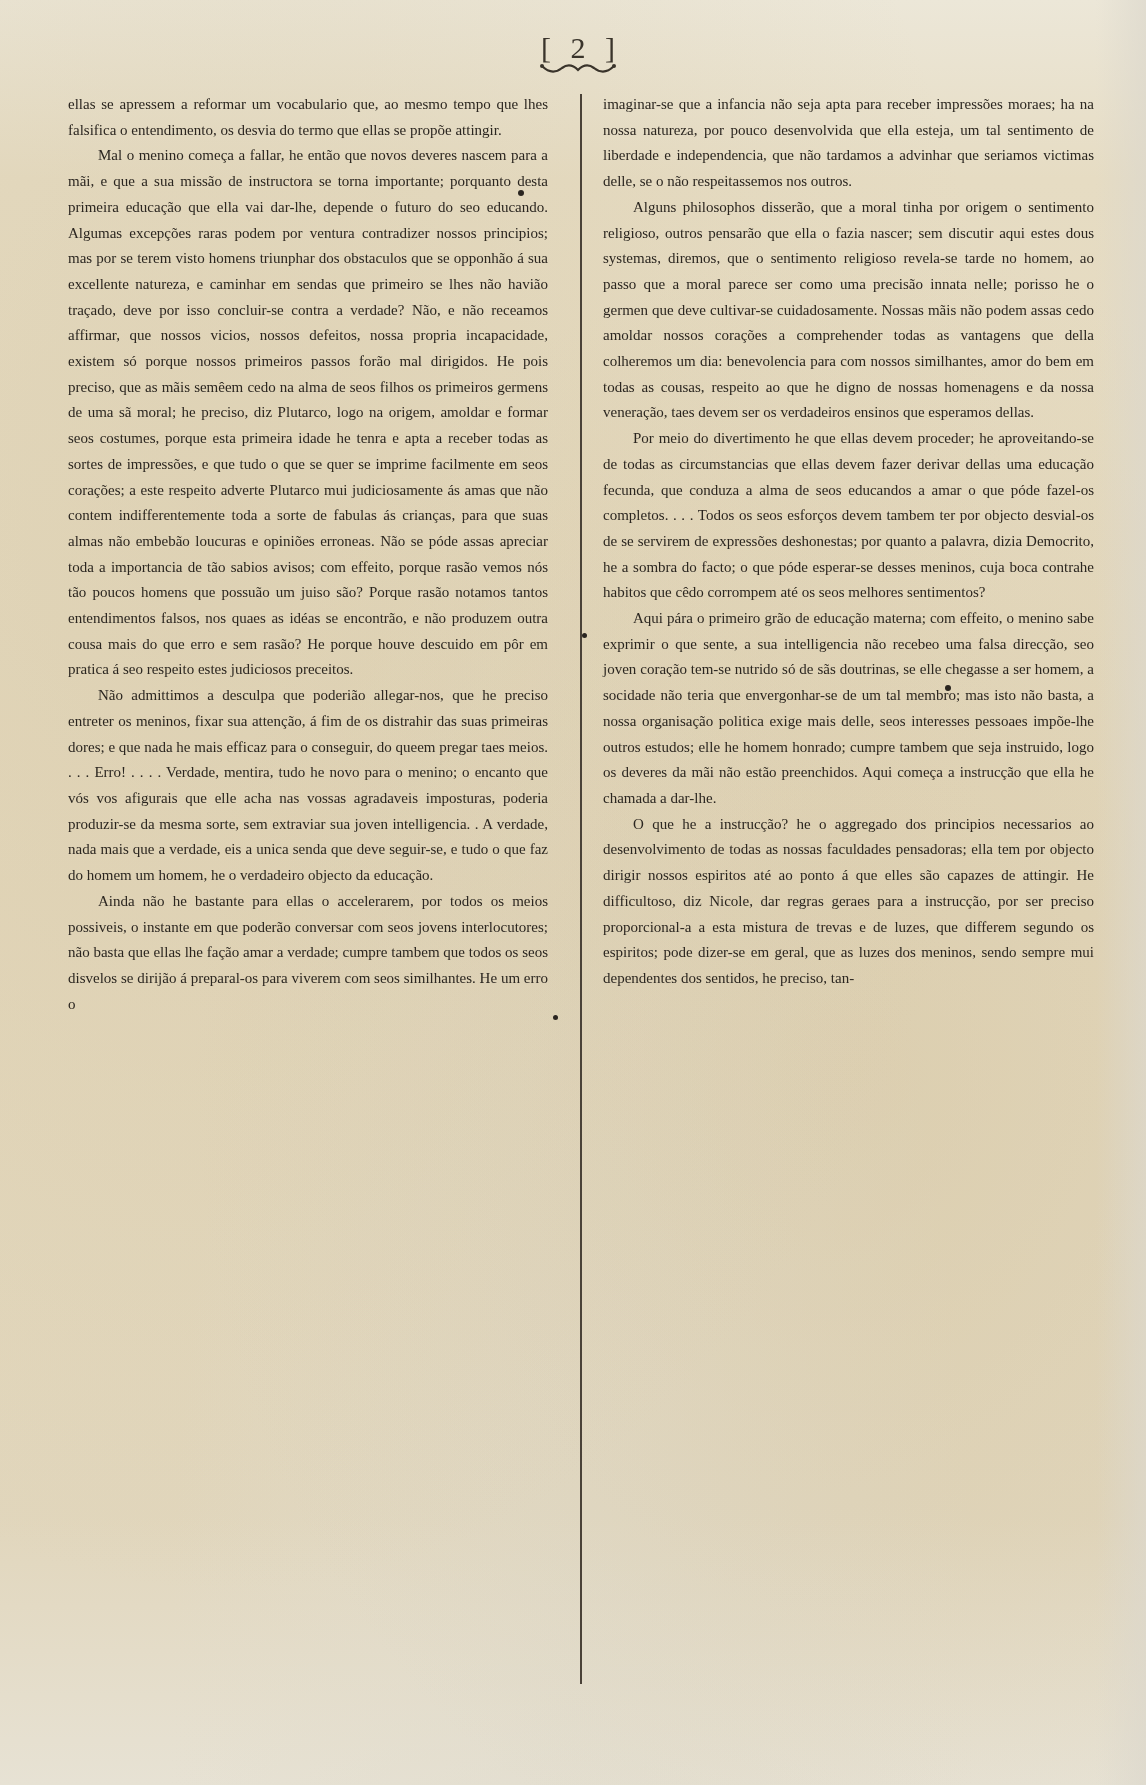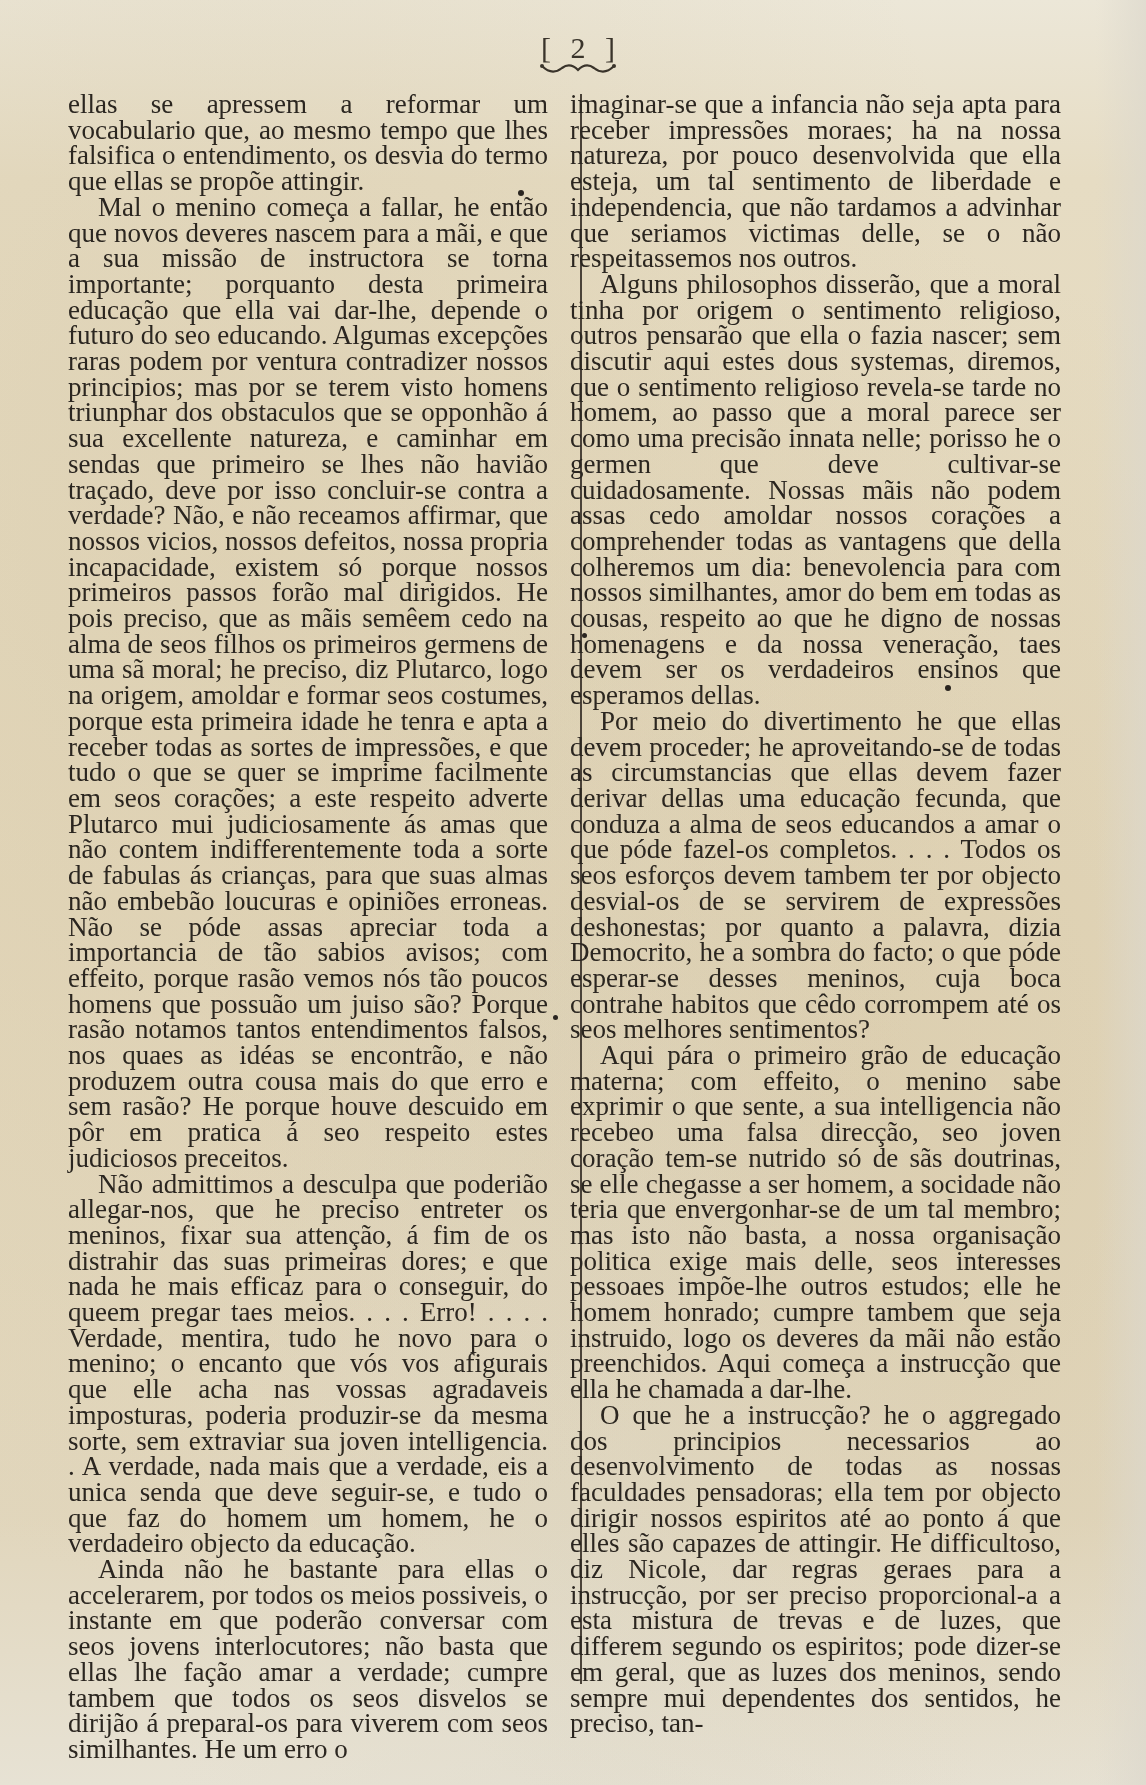"ellas se apressem a reformar" .column { font-size: 27px -> 15px }
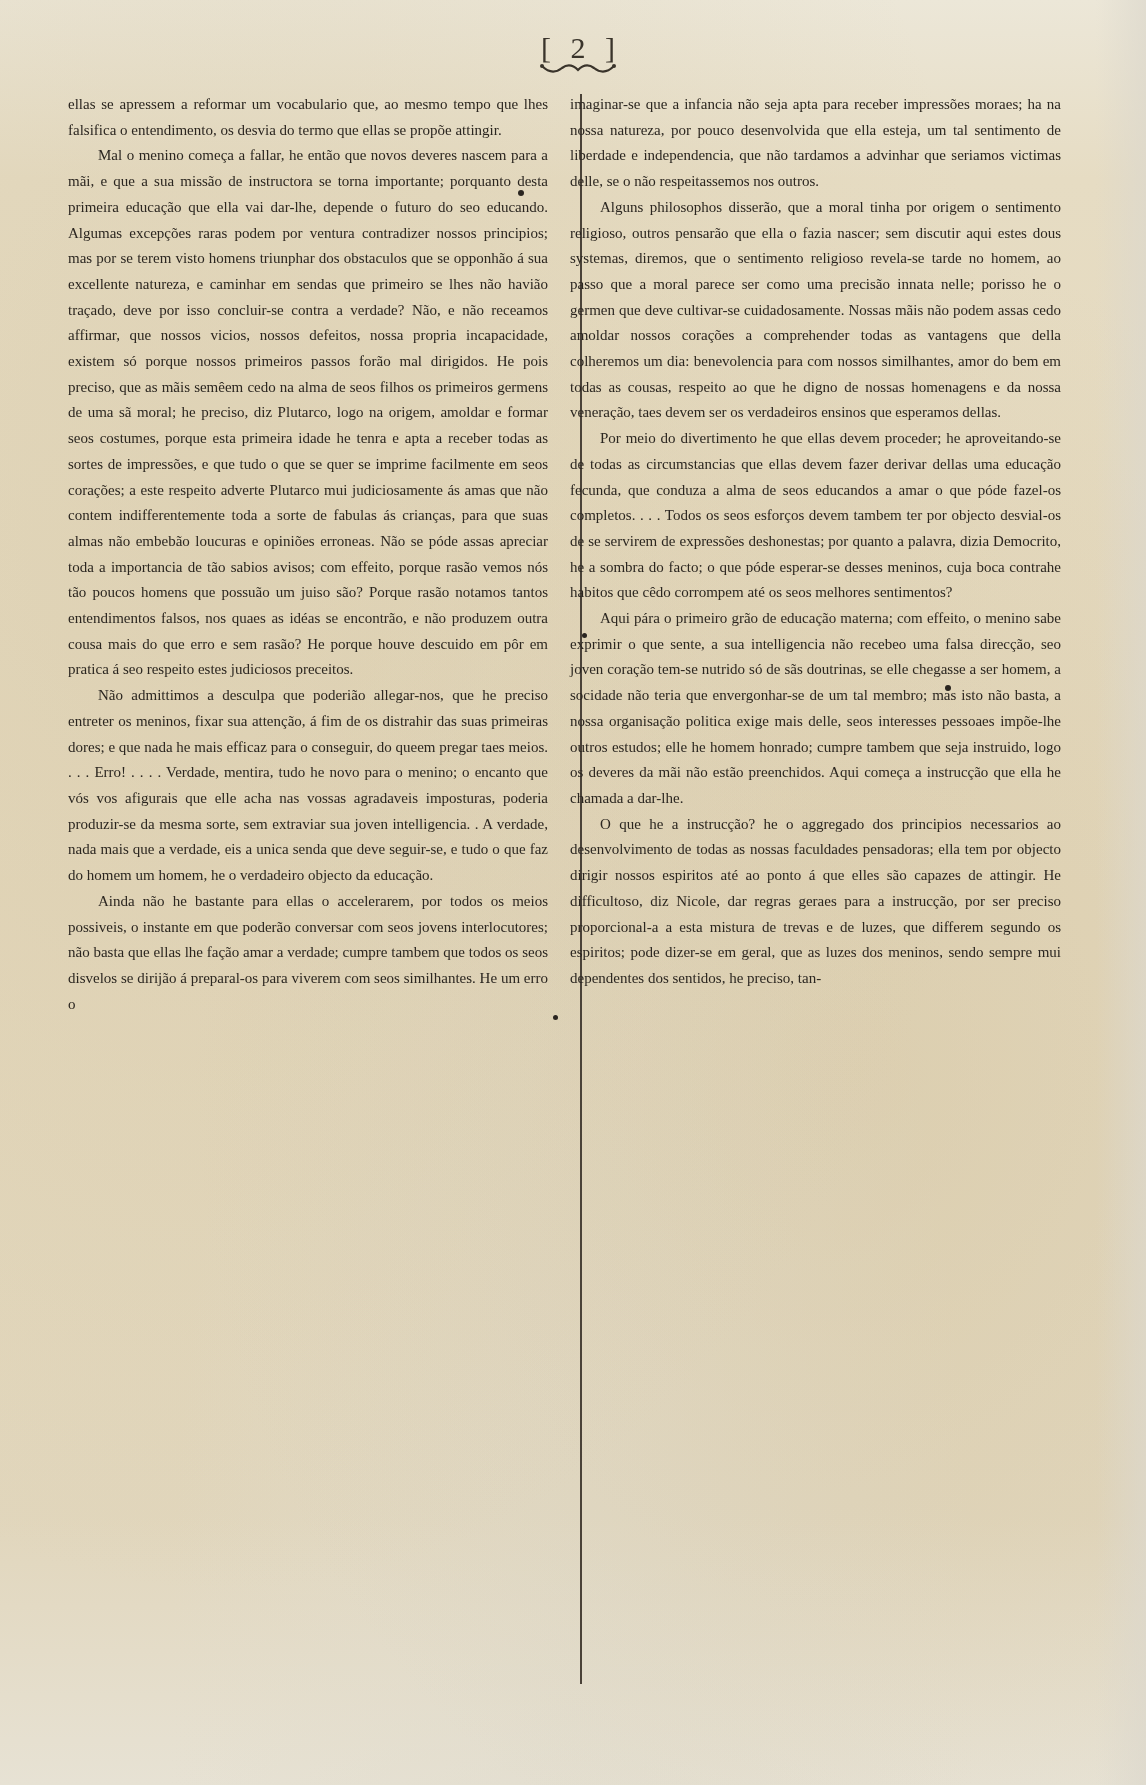"imaginar-se que a infancia não" .col-right { left: 570px -> 603px }
